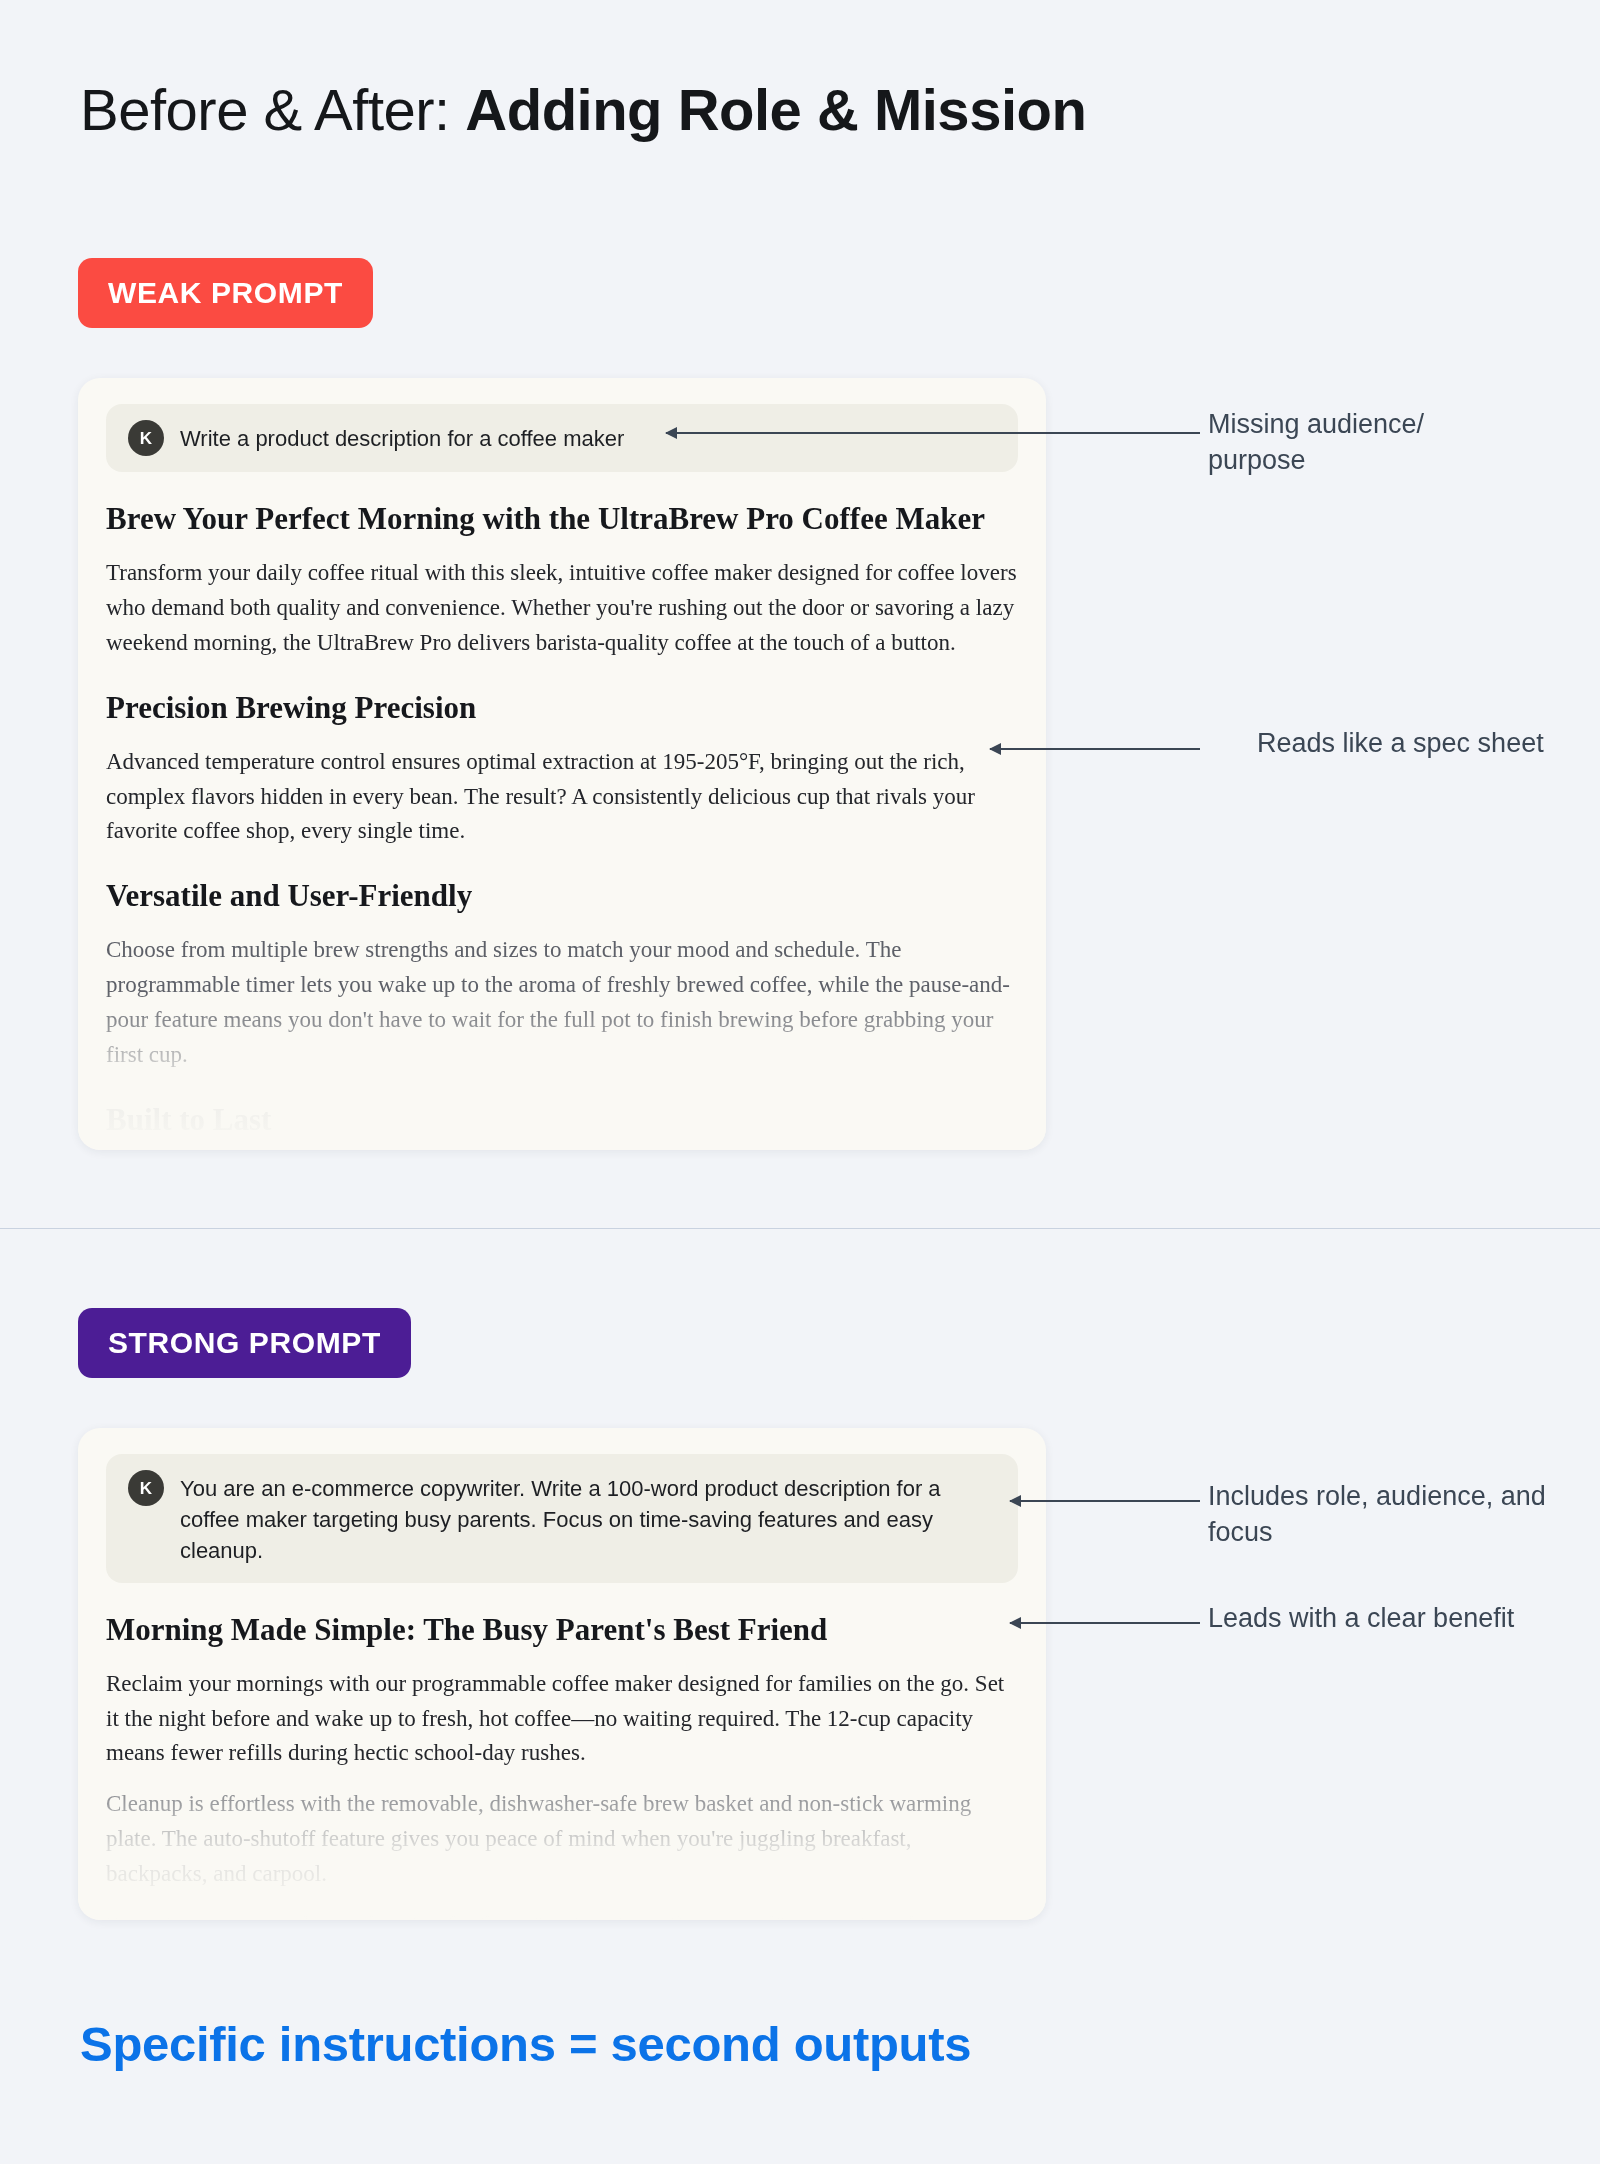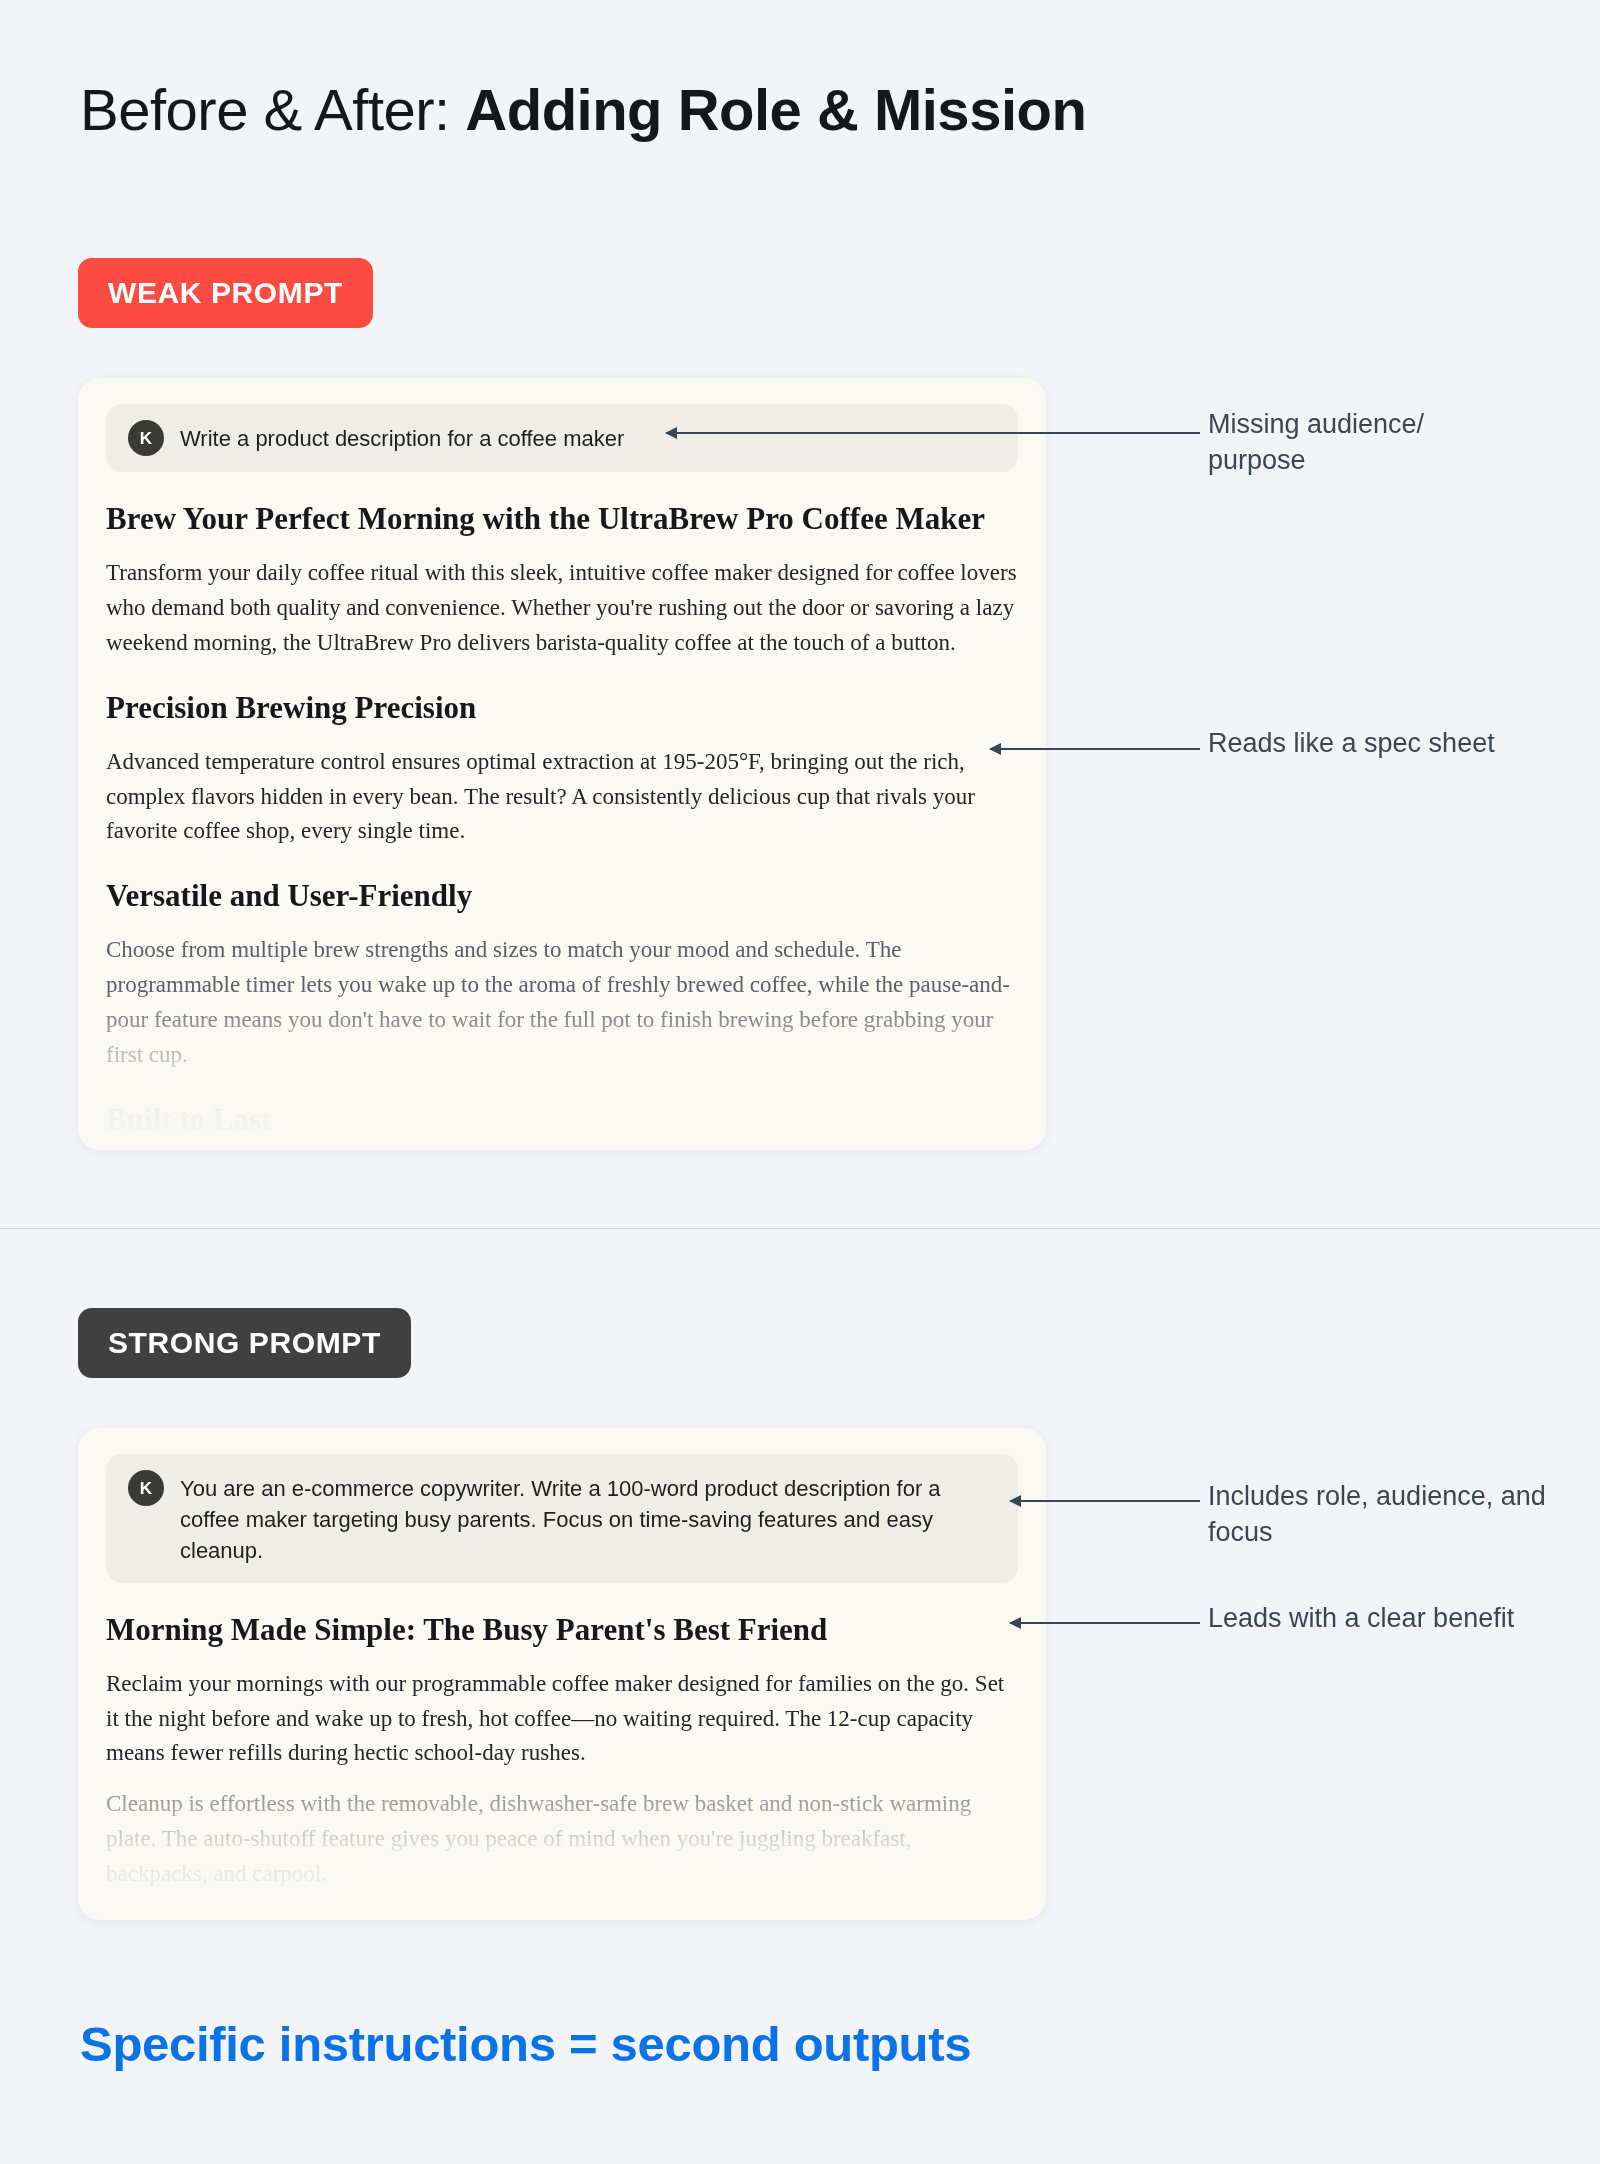"Reads like a spec sheet" .anno-b { left: 1208px -> 1257px }
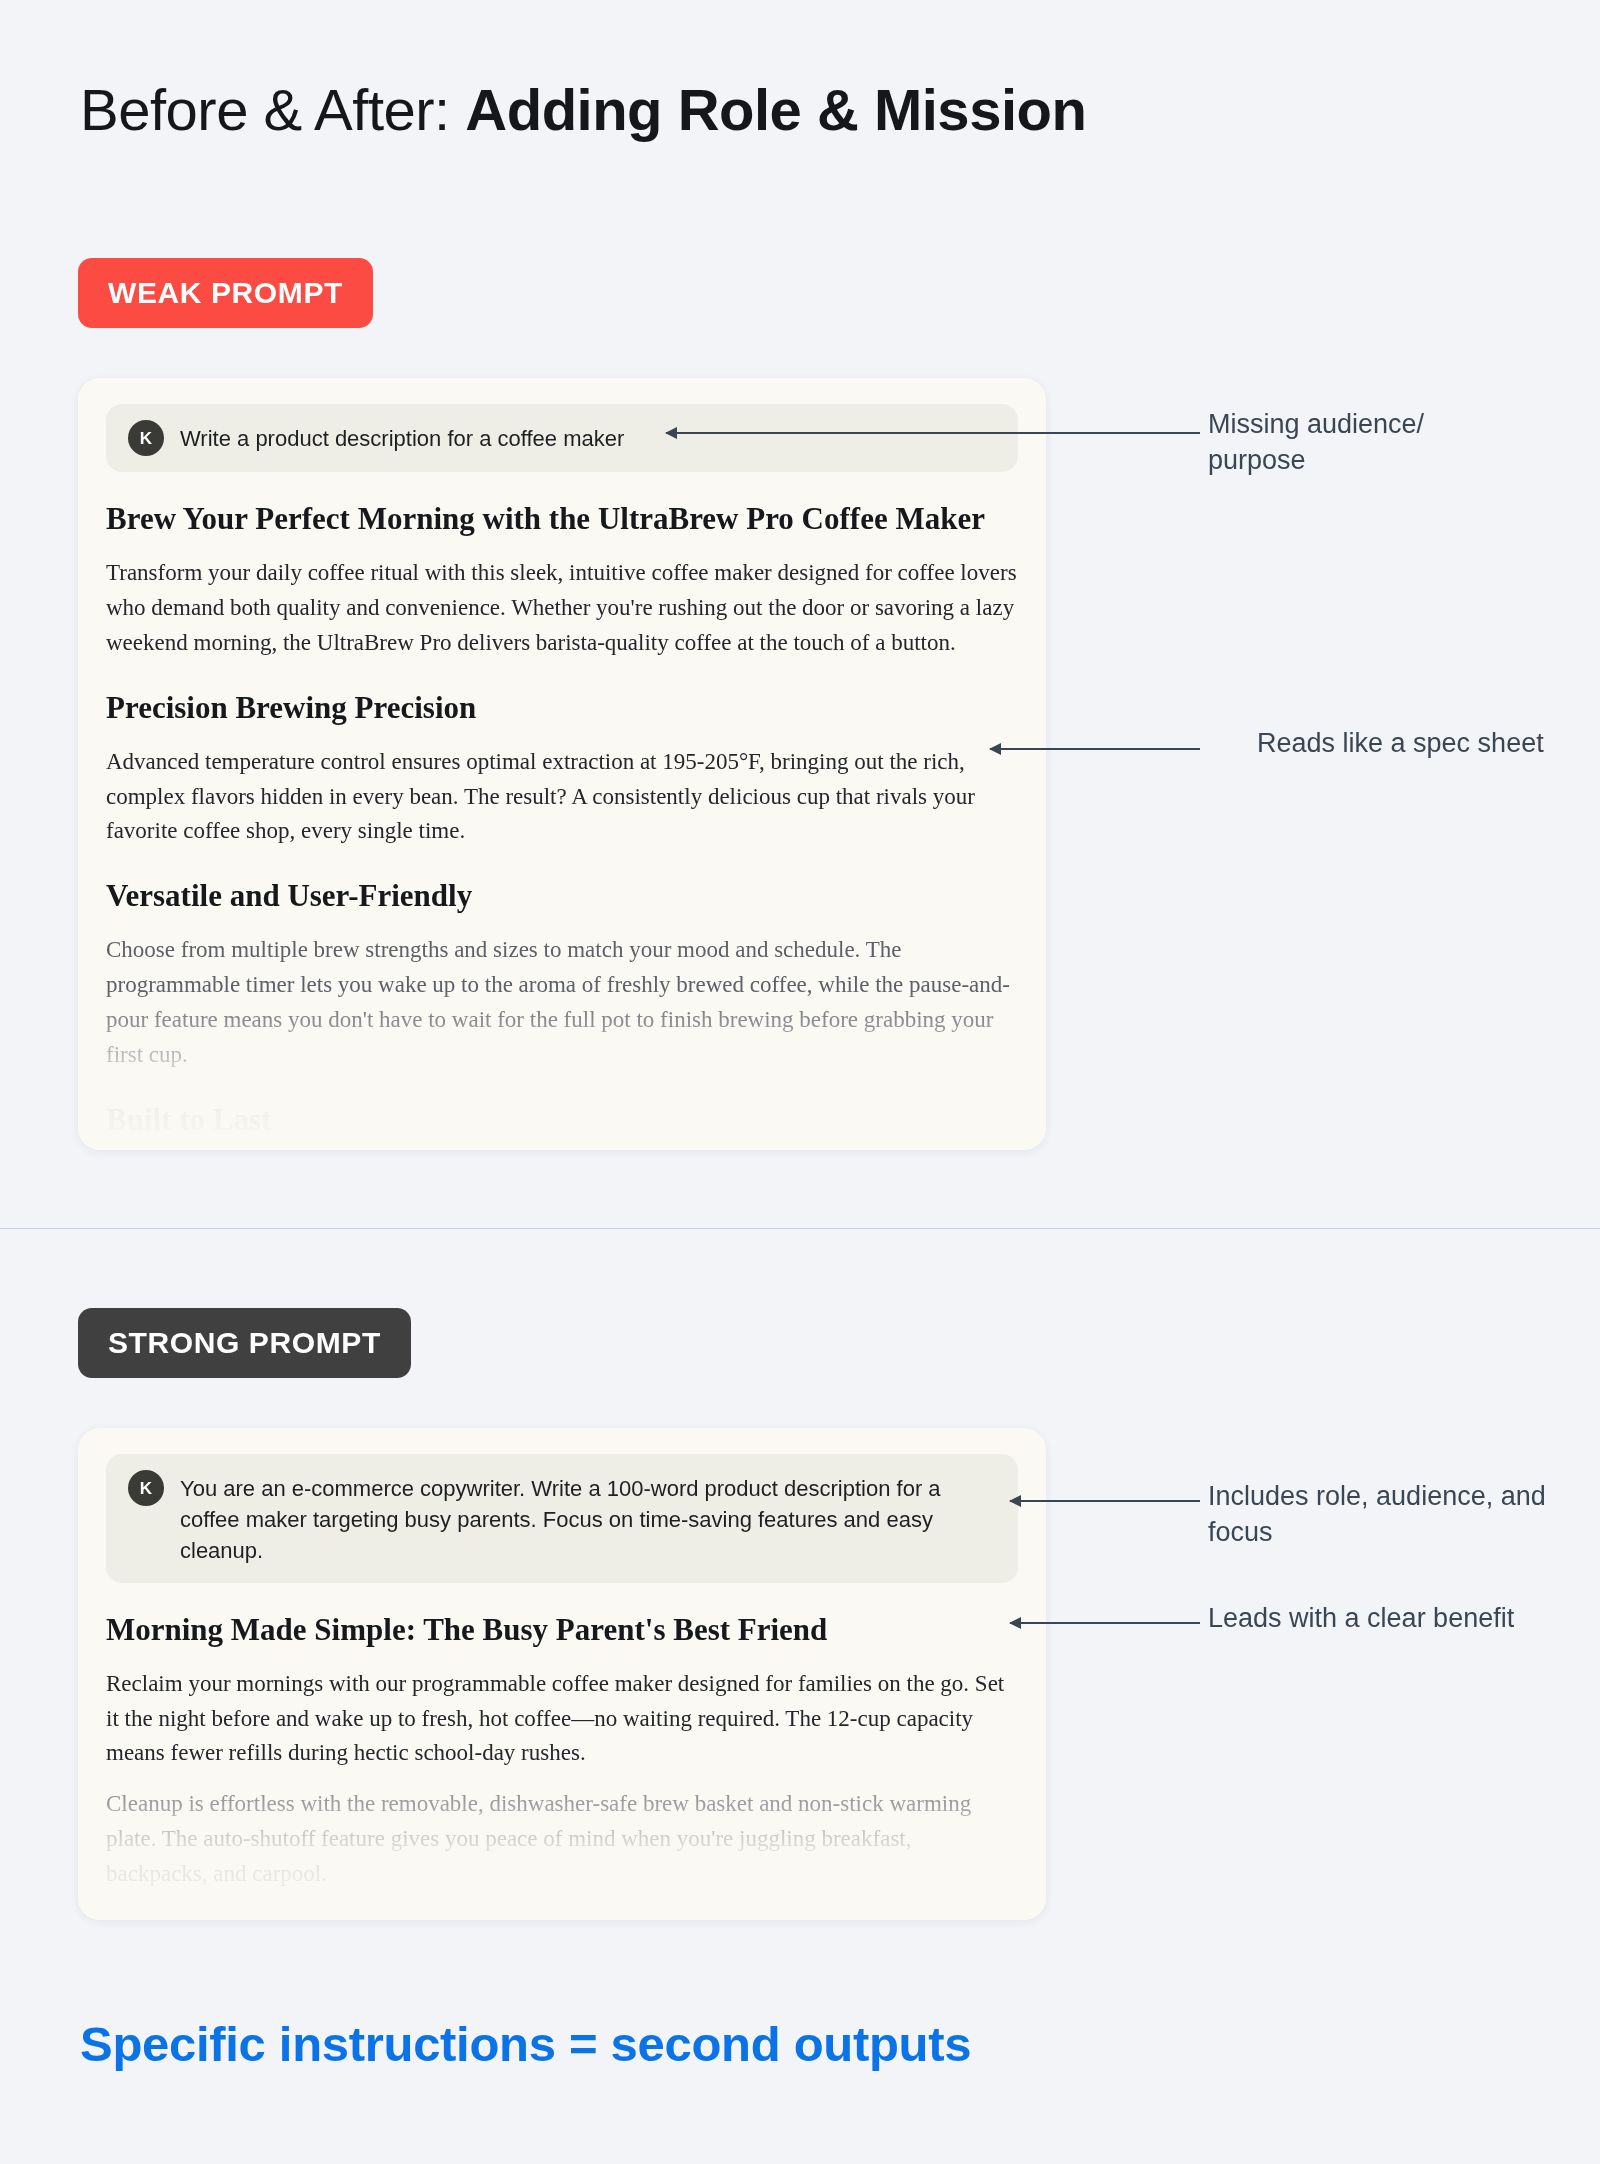"STRONG PROMPT" .badge-strong { background: #404040 -> #4c1d95 }
